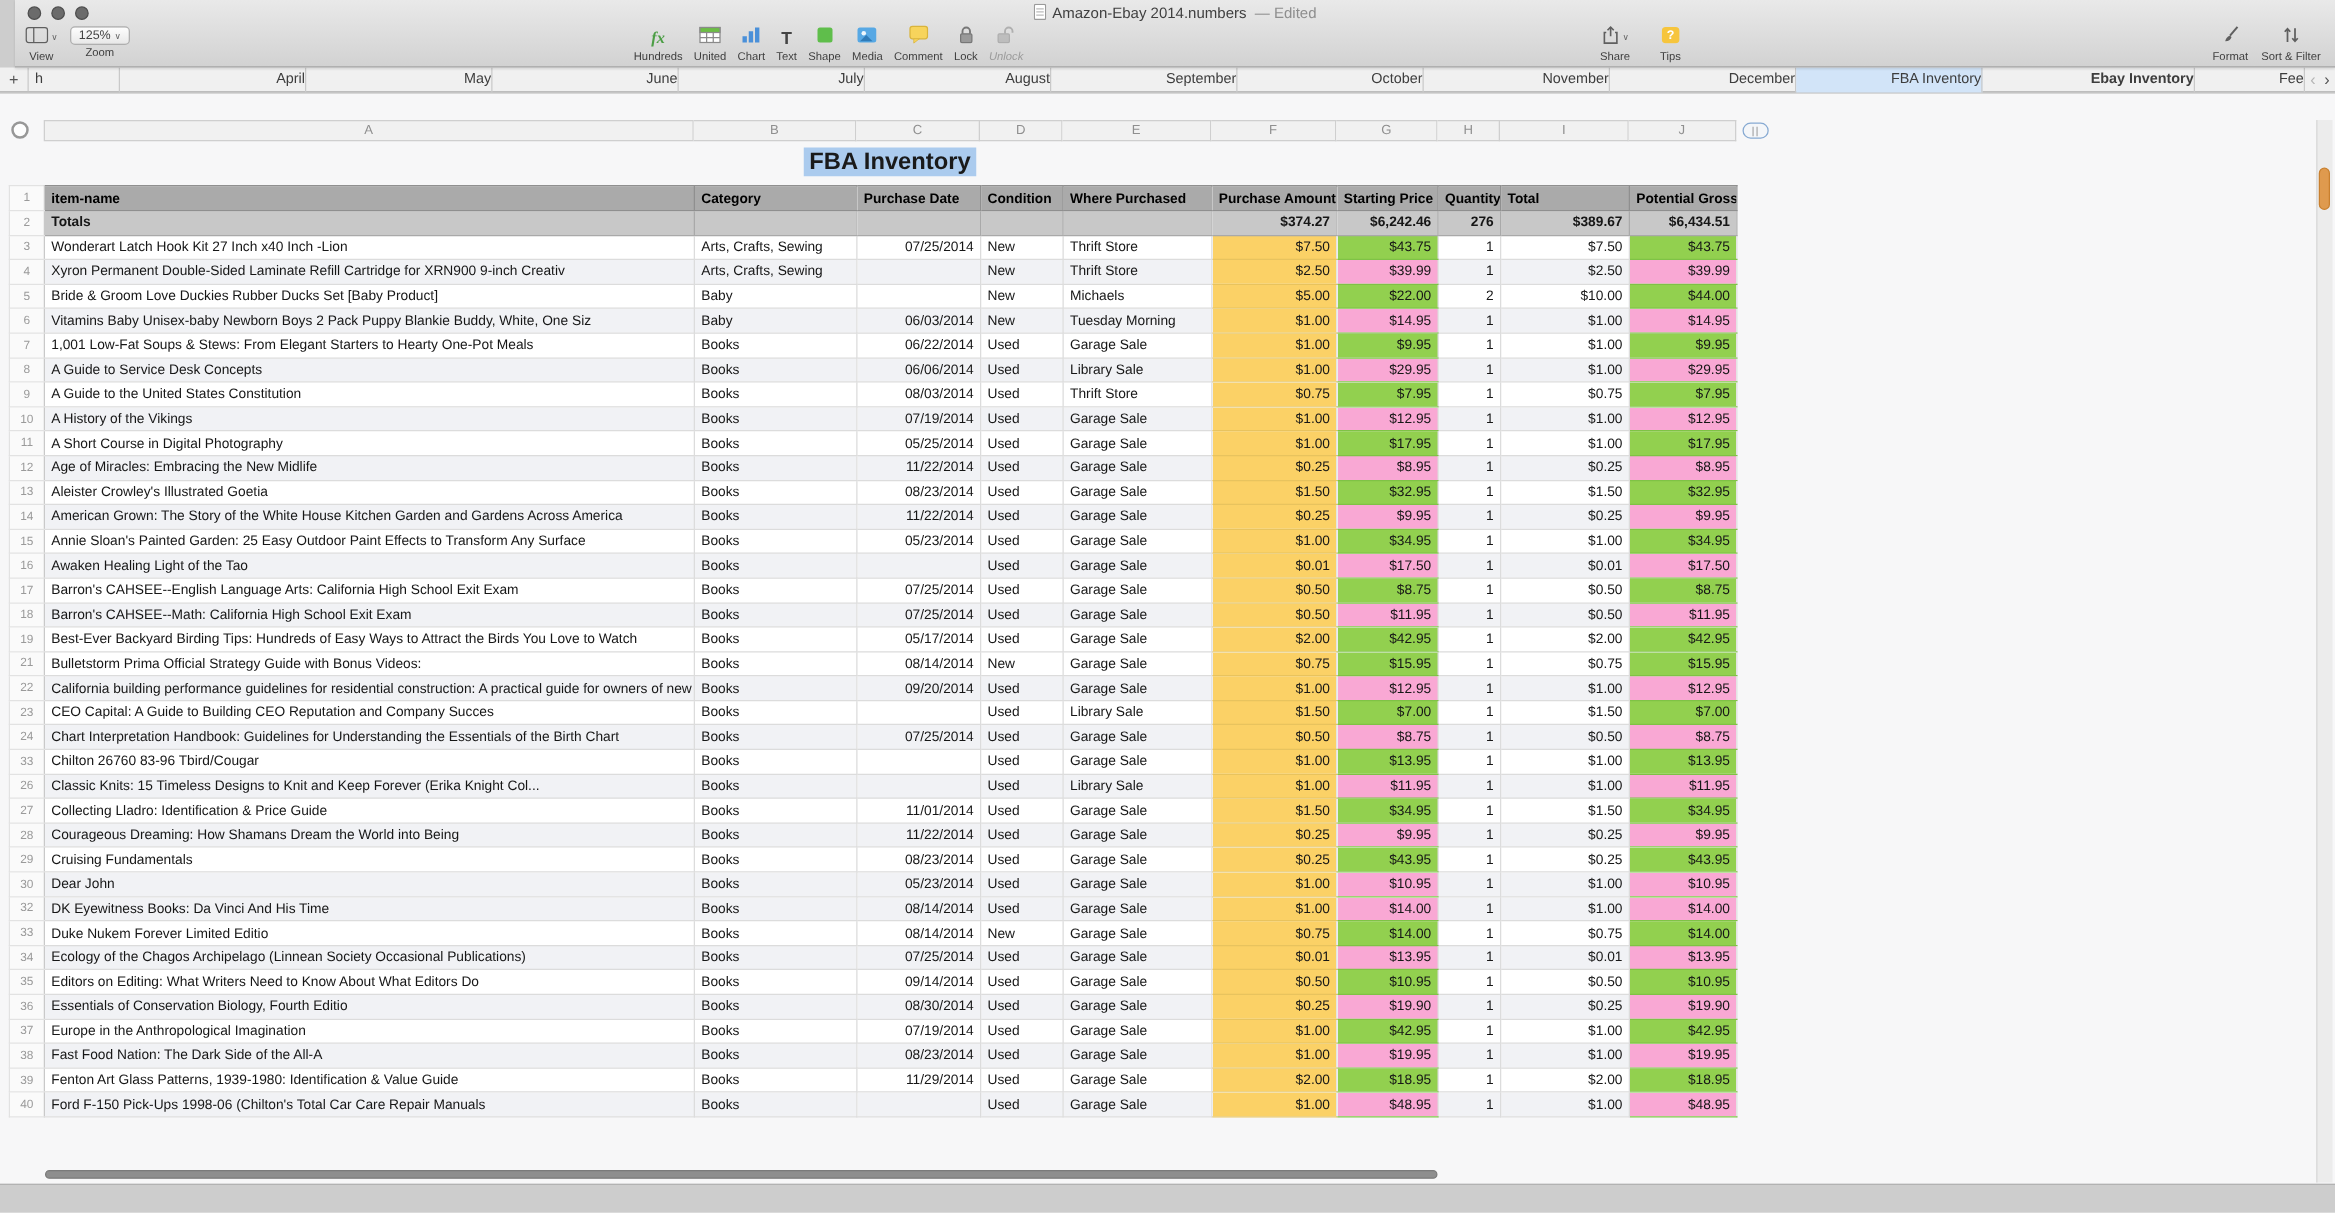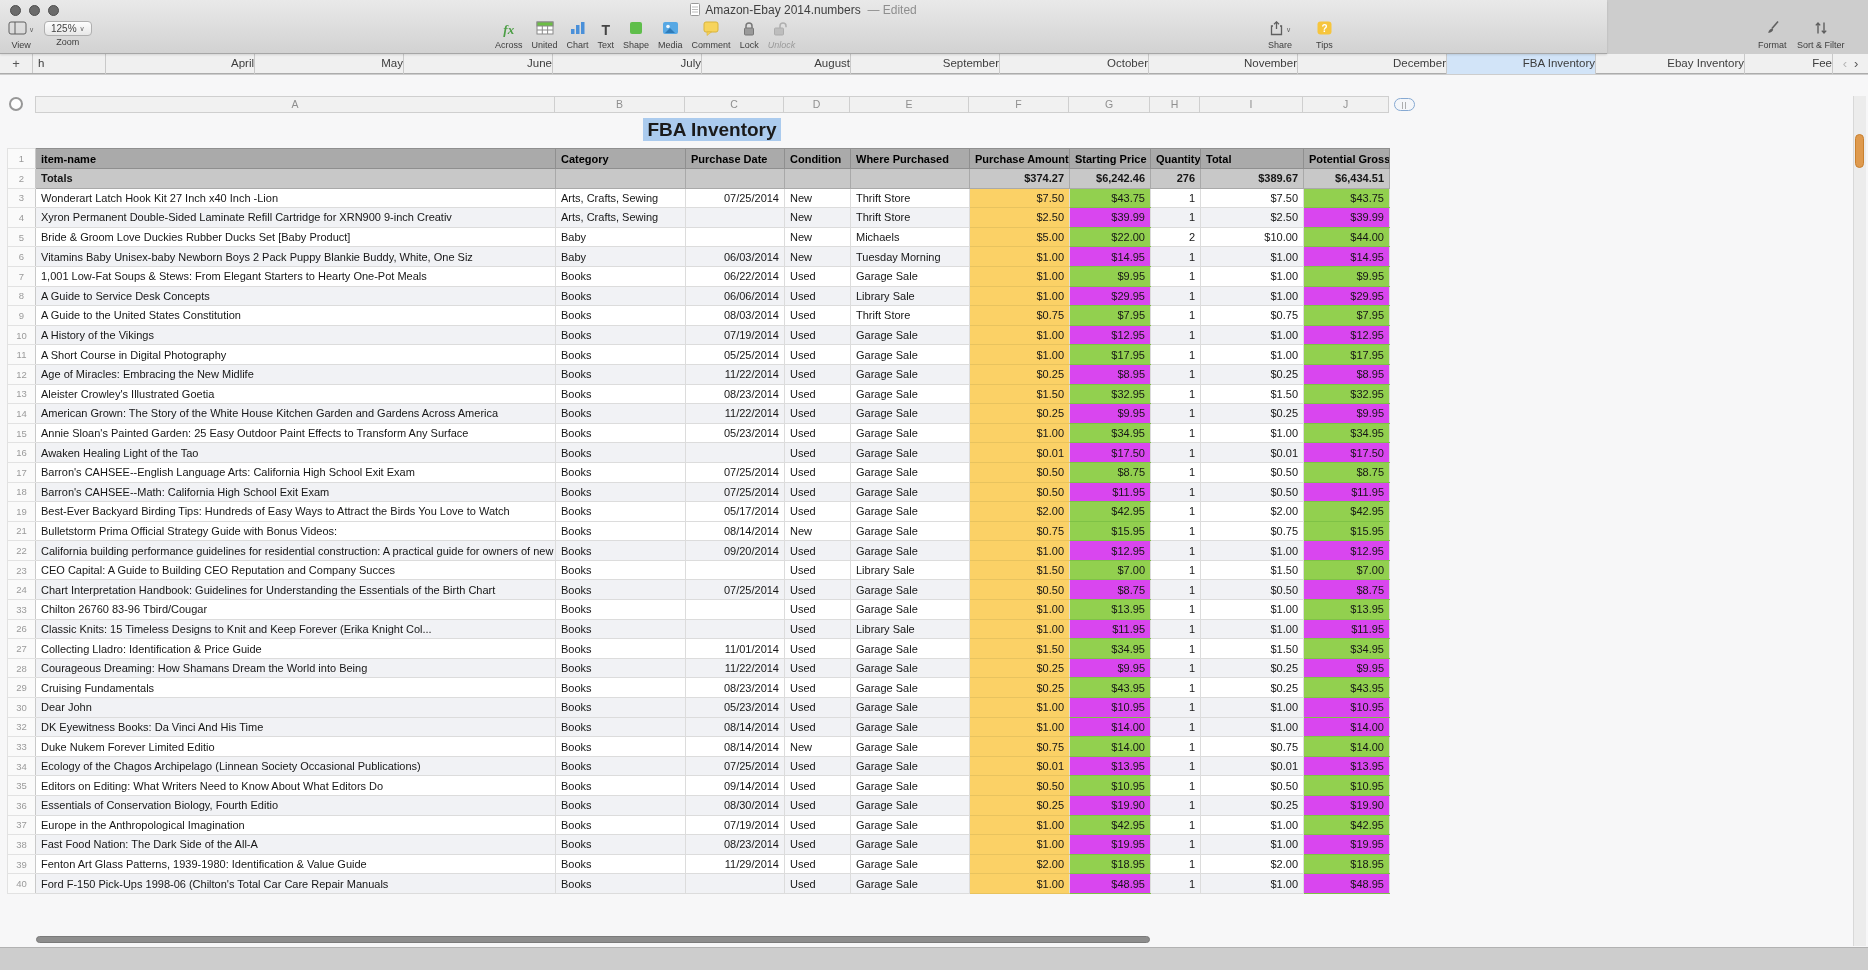"Amazon-Ebay 2014.numbers — Edited" .chrome { left: 0 -> 12px; width: 1607px -> 1856px }
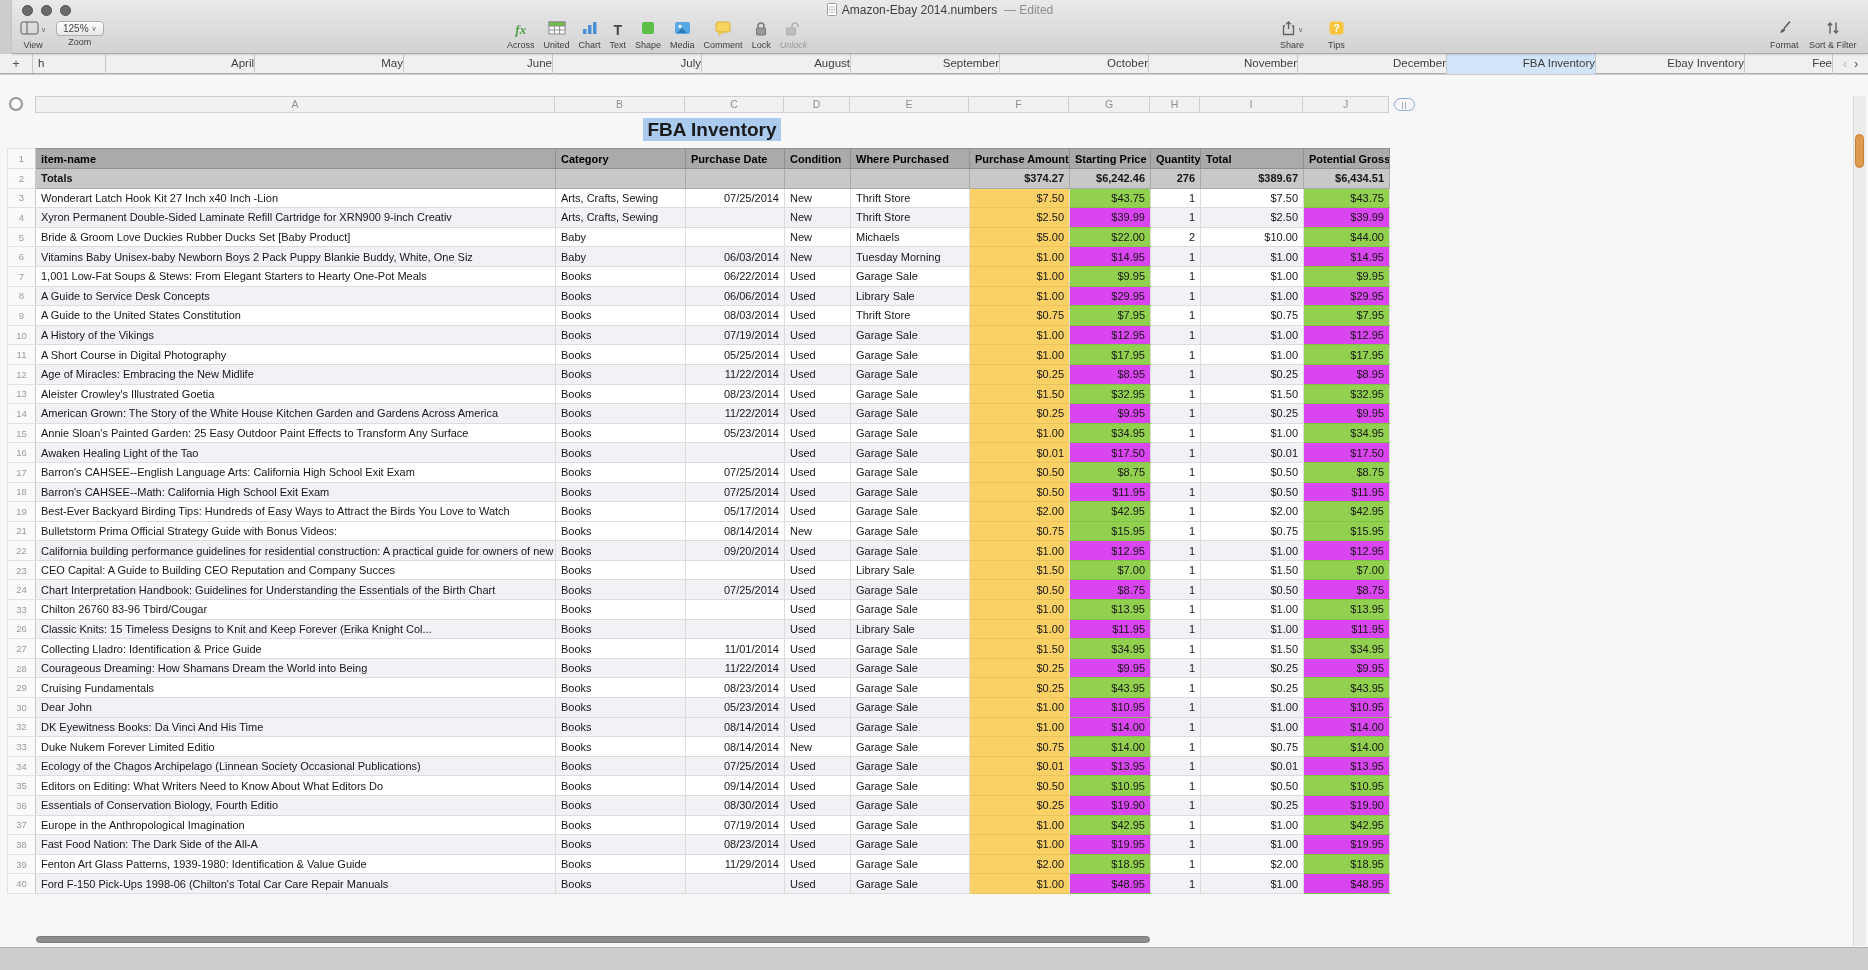"Across" div.tlabel { text: Across -> Hundreds }
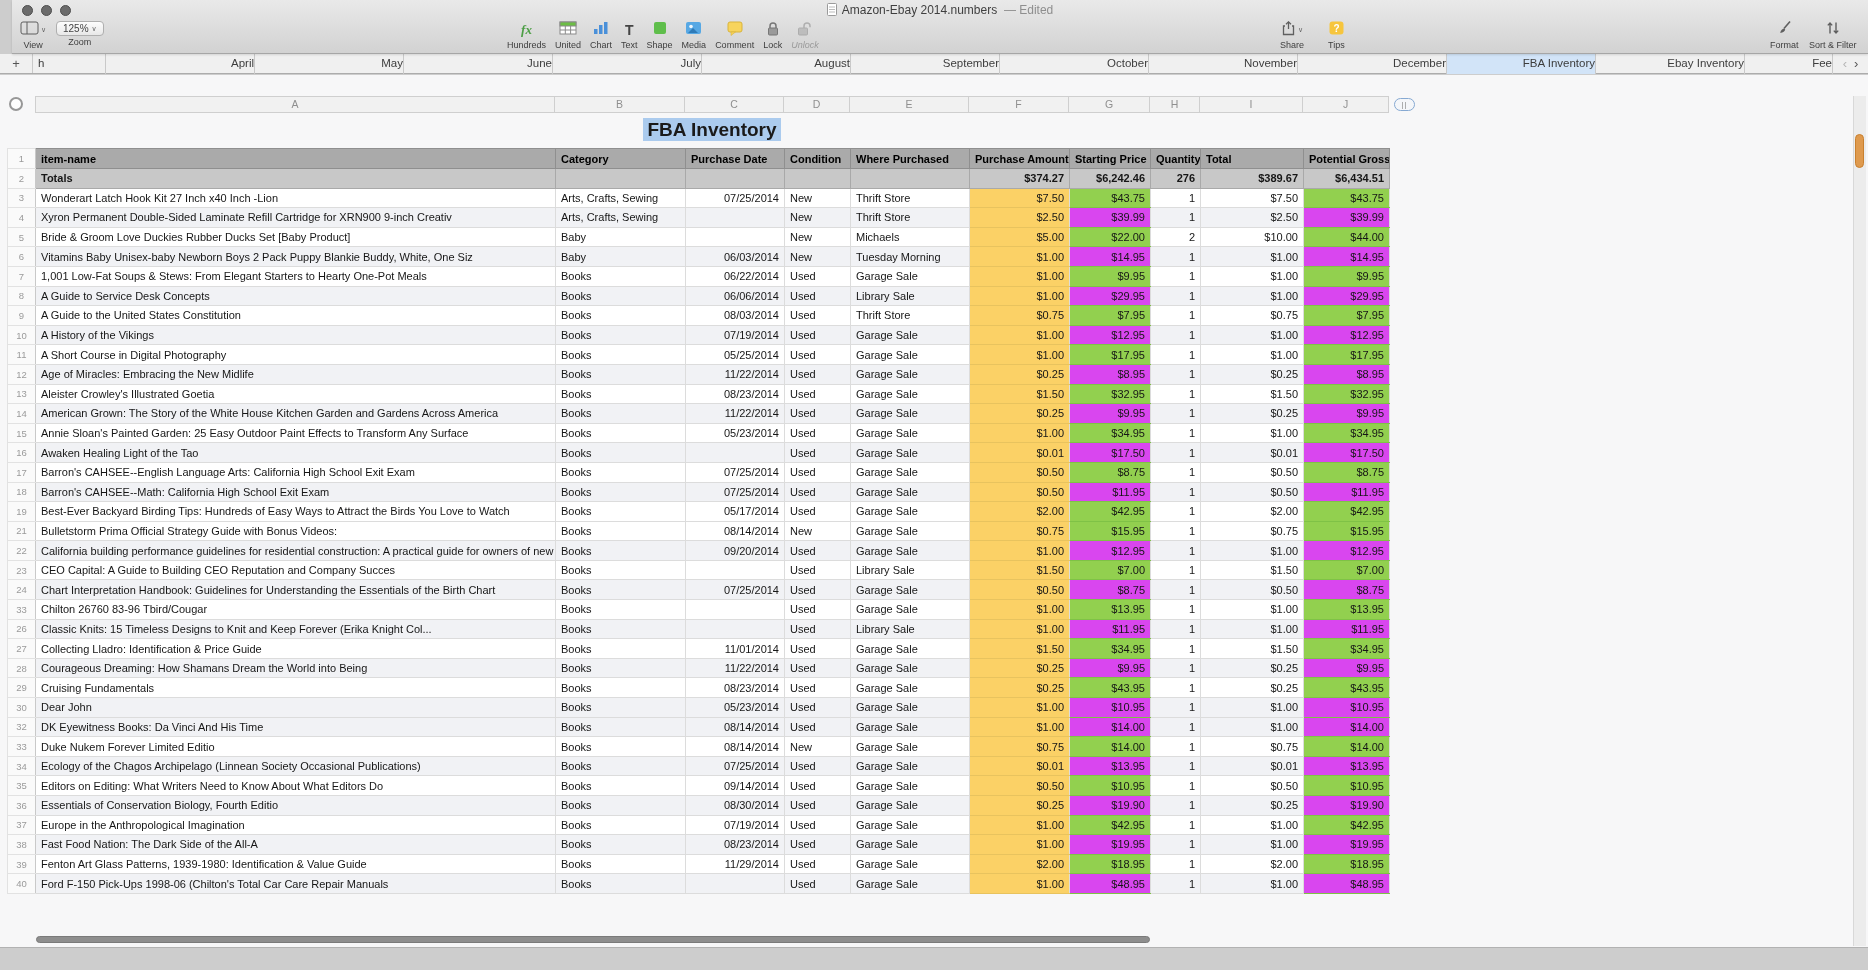"Ebay Inventory" div.tab { font-weight: none -> bold; width: 149px -> 170px }
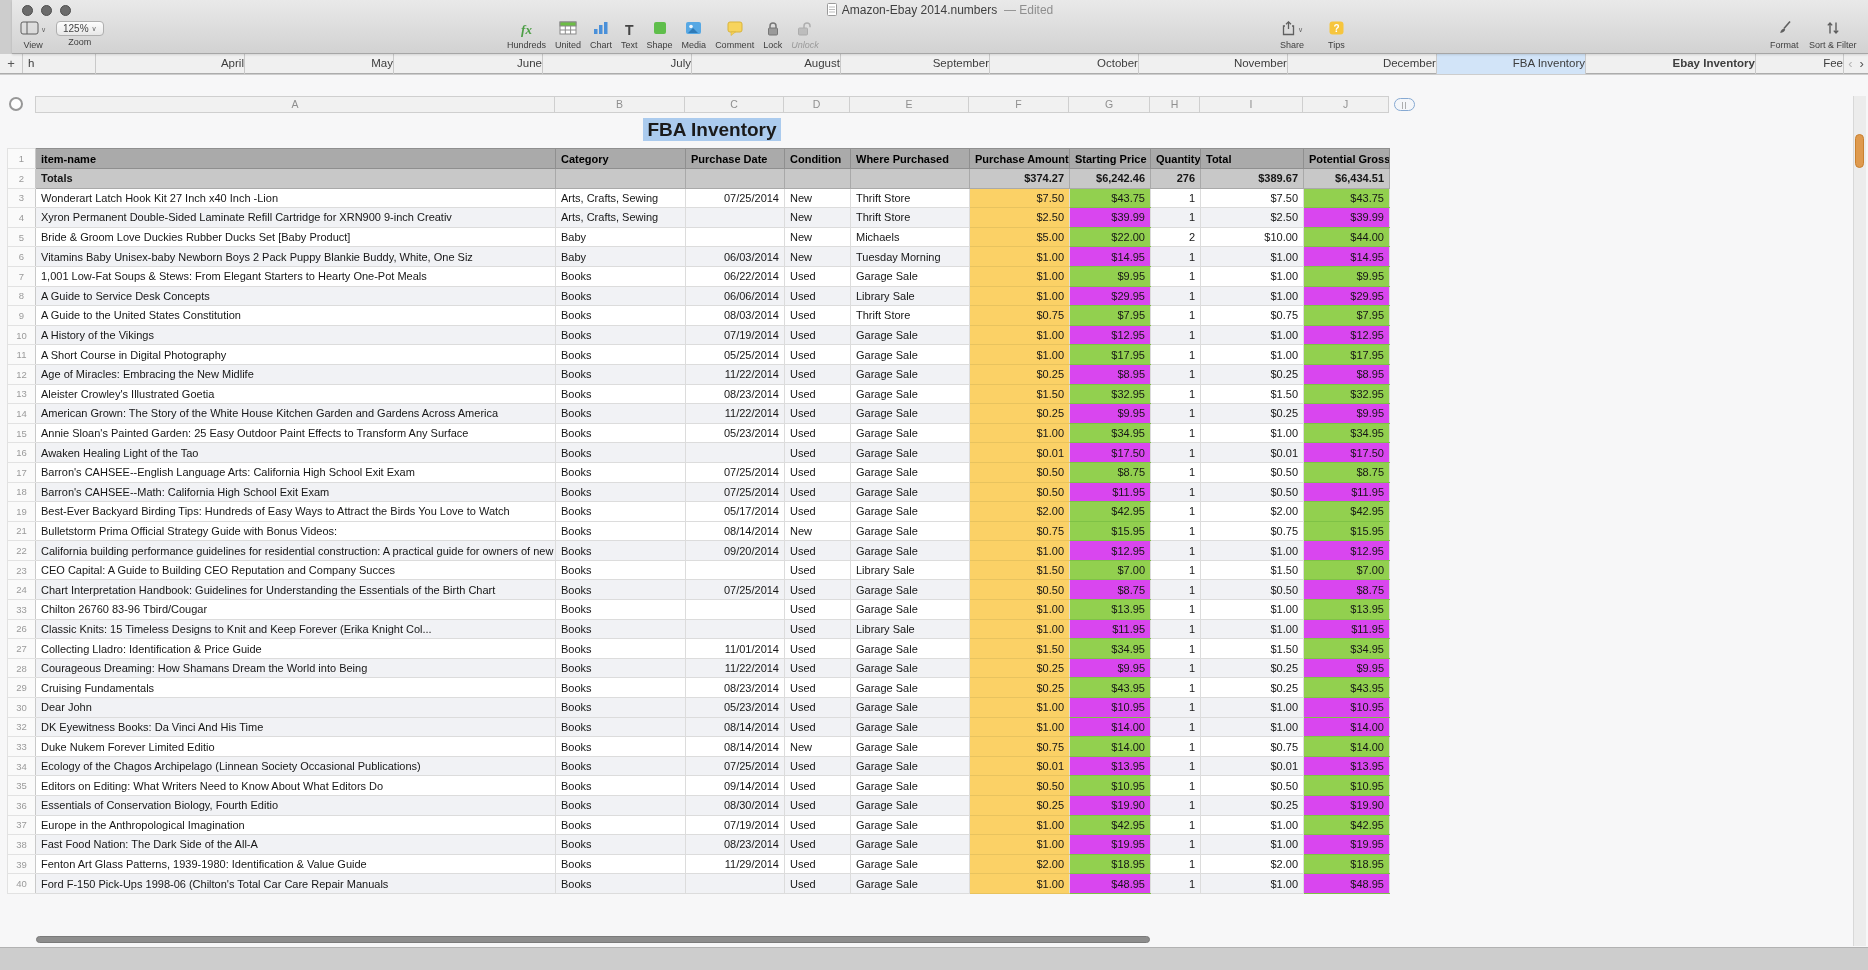"$39.99" .band td.c-start, .band td.c-gross { background: #d946ef -> #f9a8d4 }
